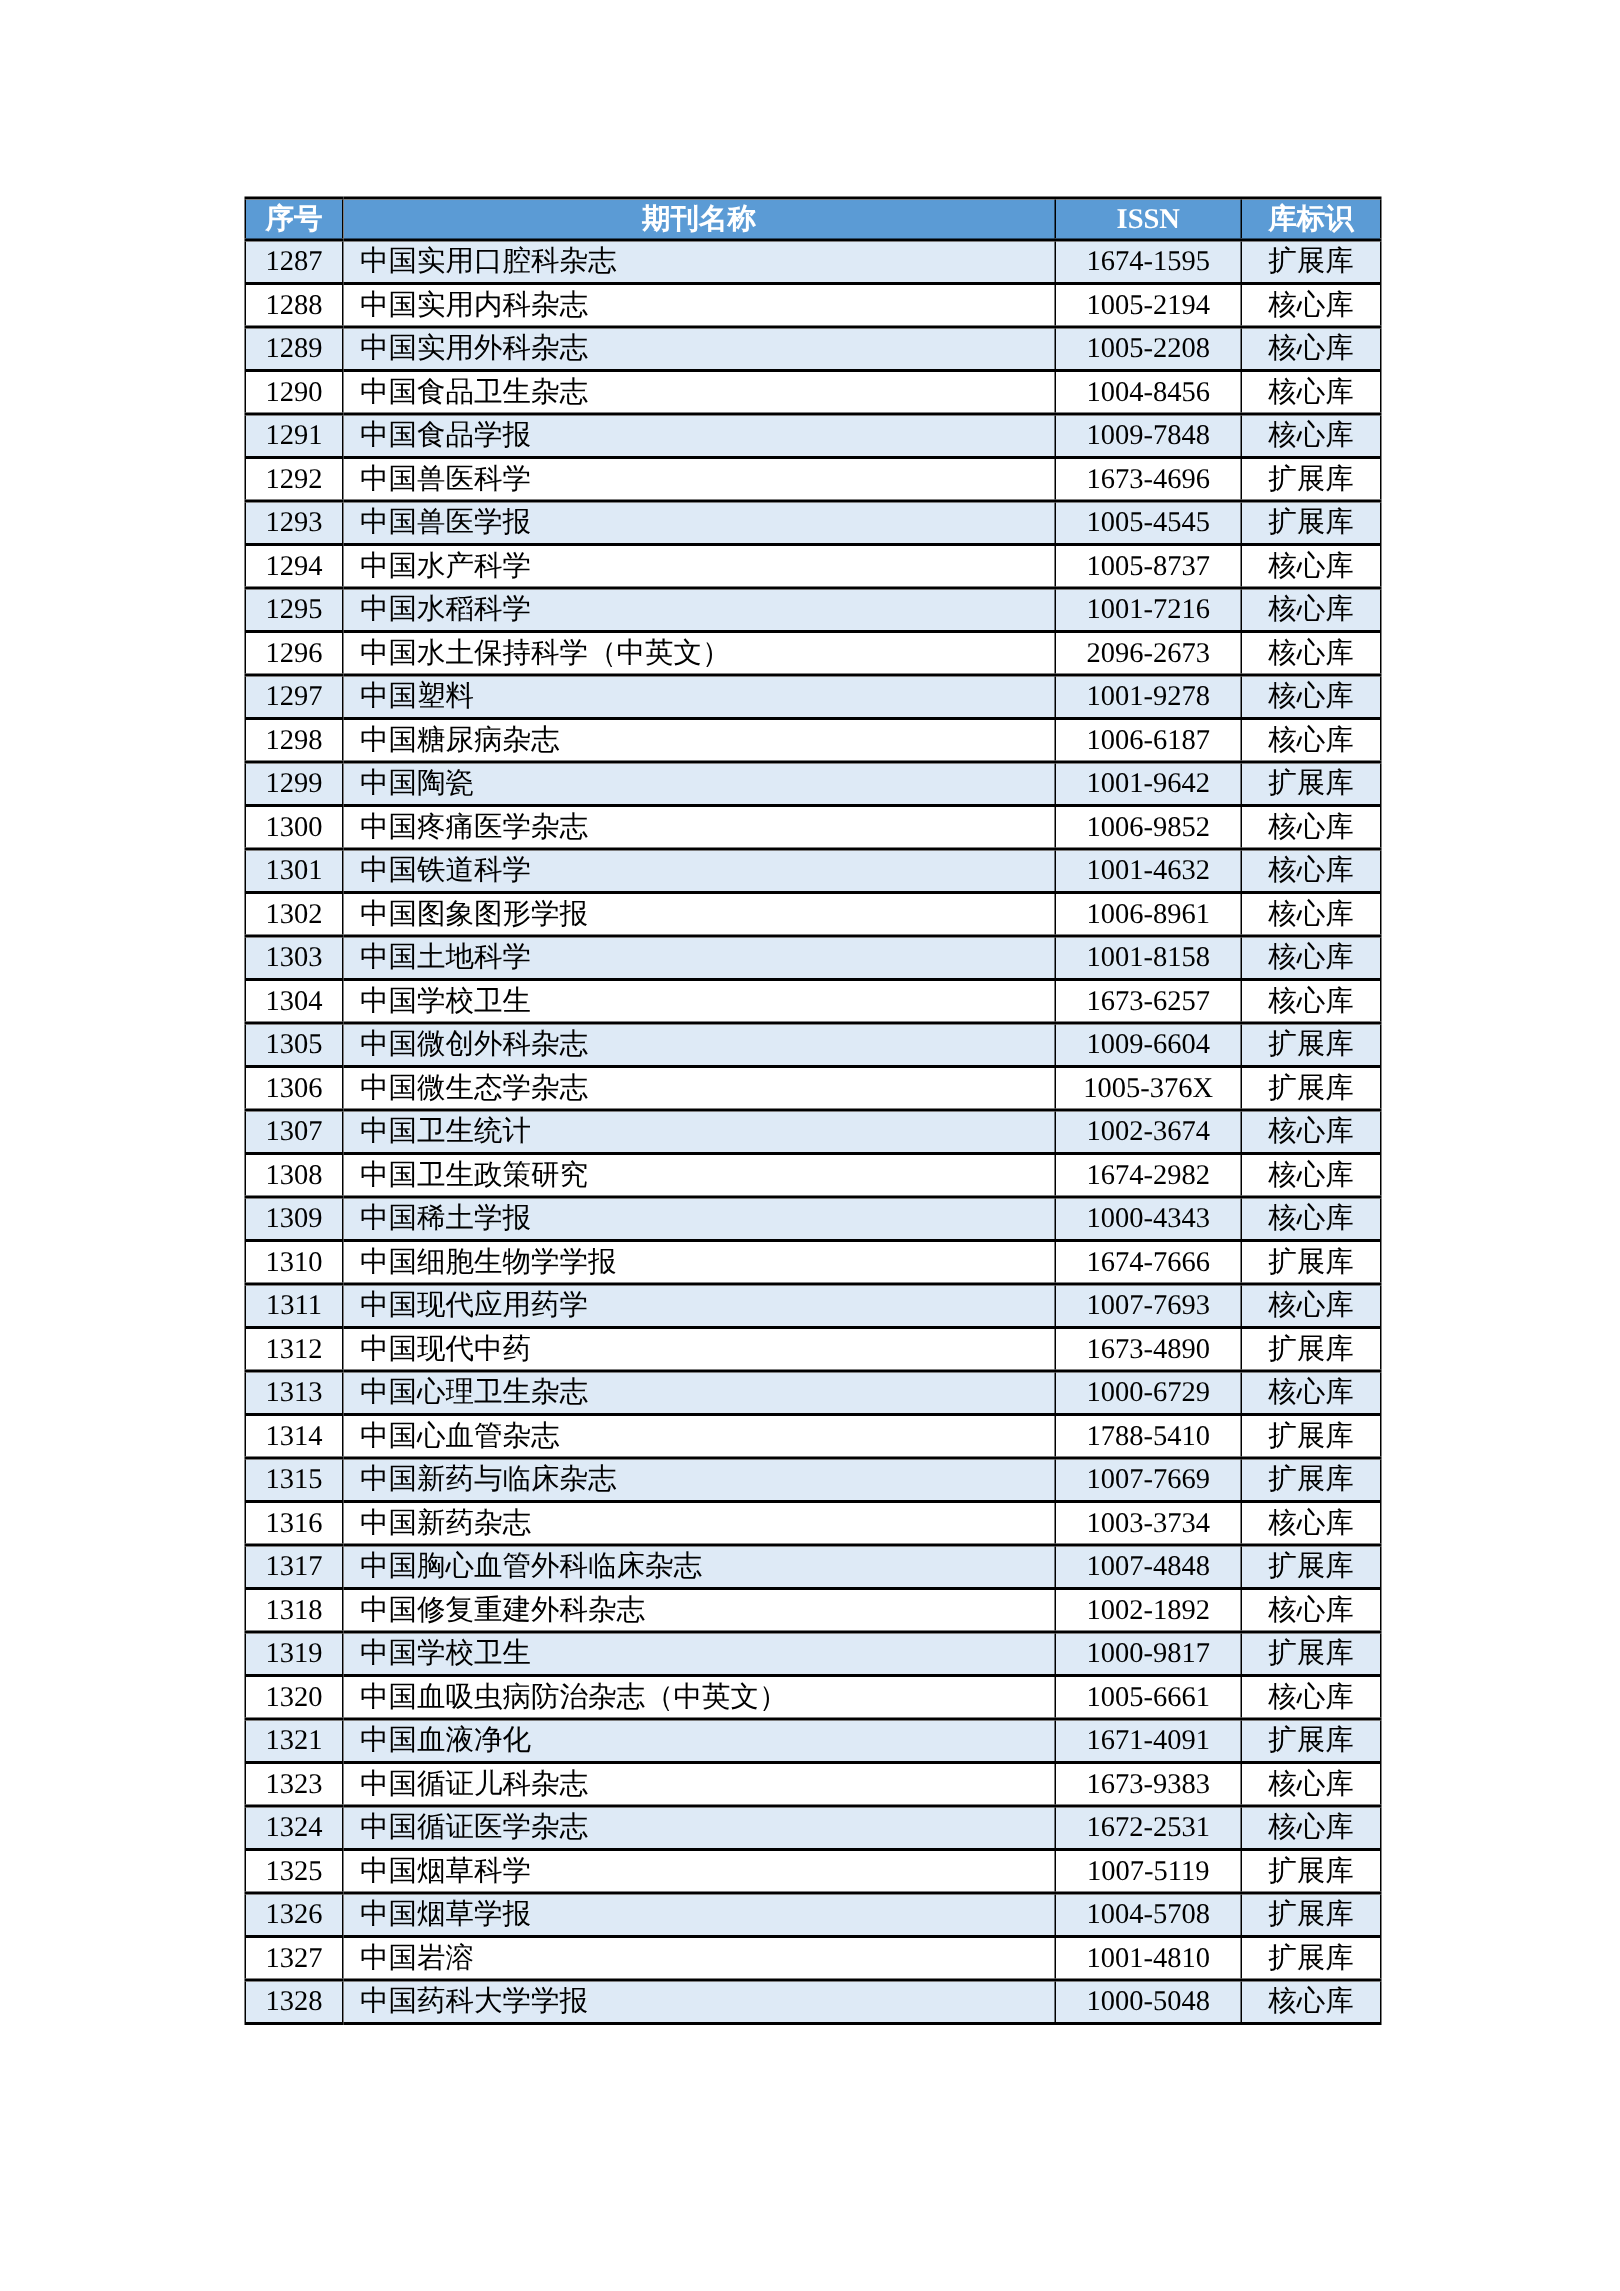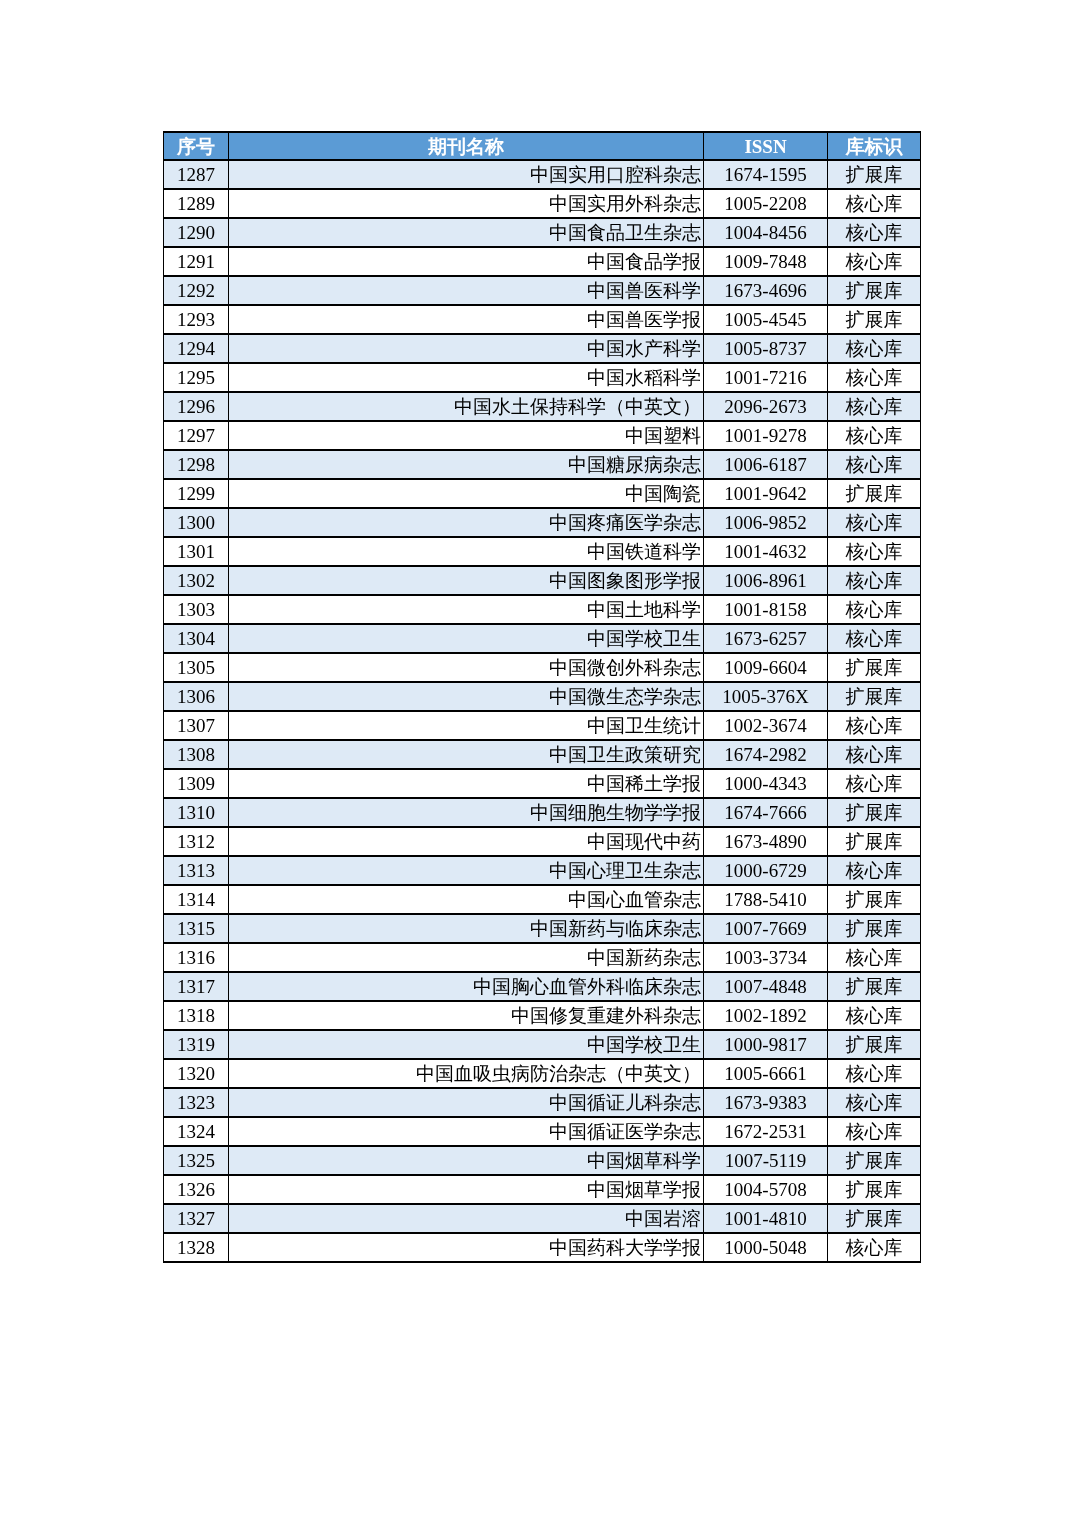"中国实用口腔科杂志" .journal-table td.cell-name { text-align: right -> left }
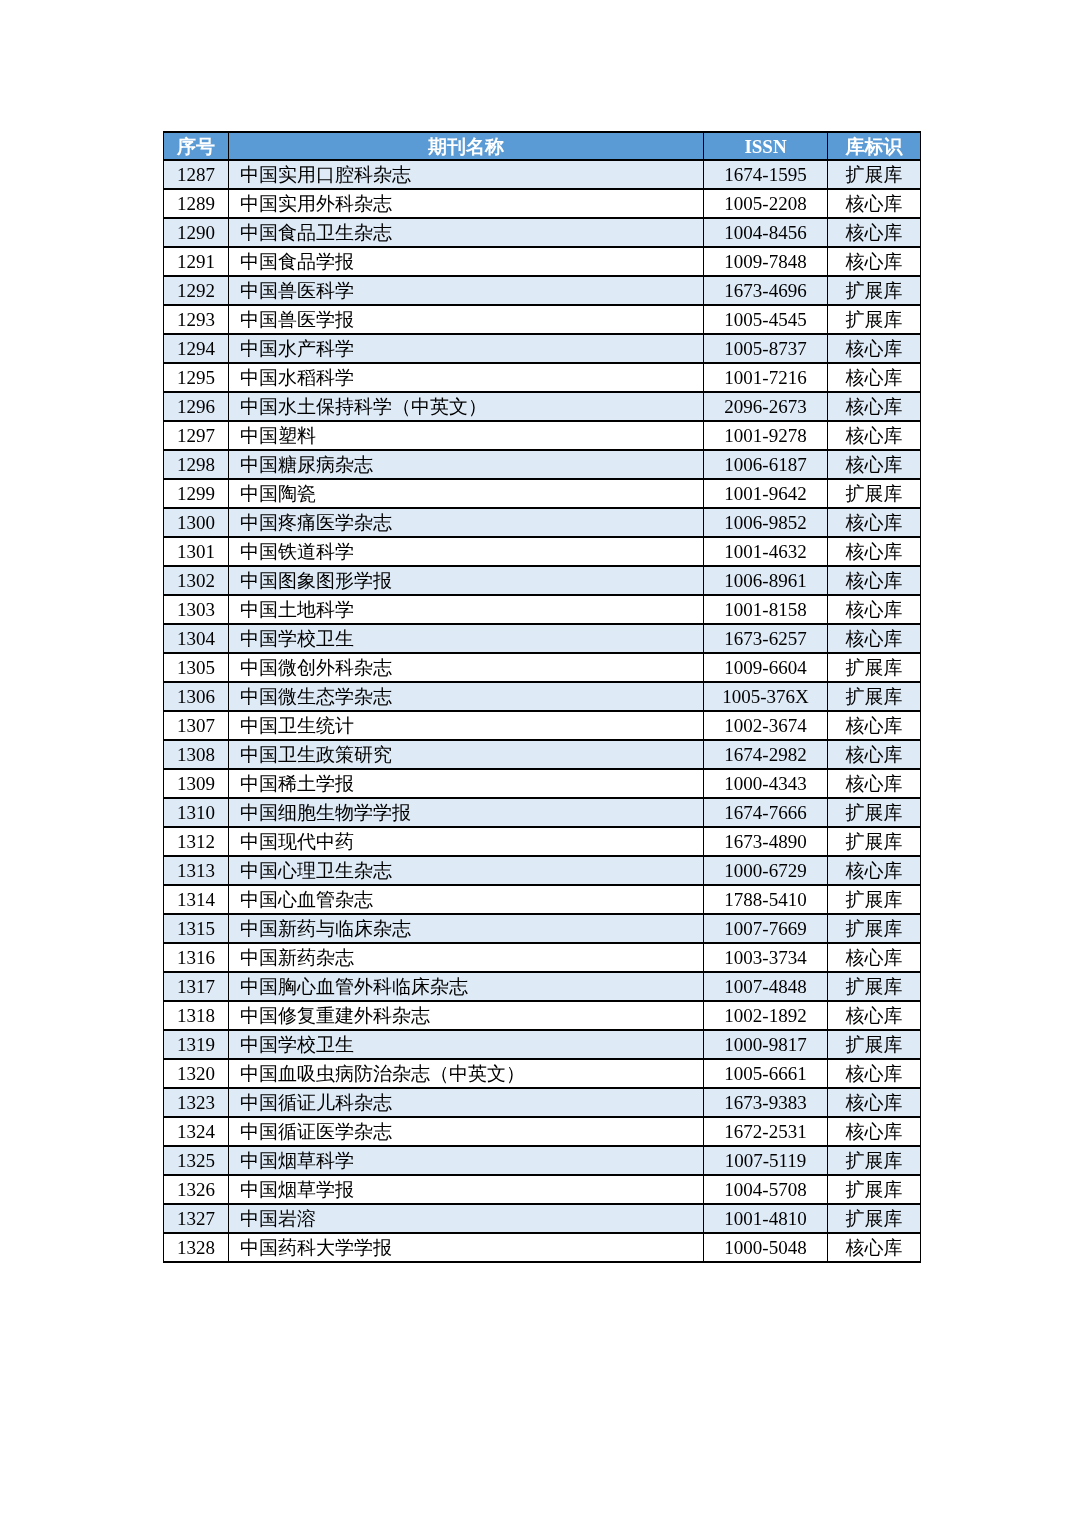"1288" tr { html: none -> <tr> <td>1288</td> <td>中国实用内科杂志</td> <td>1005-2194</td> <td>核心库</td> </tr> }
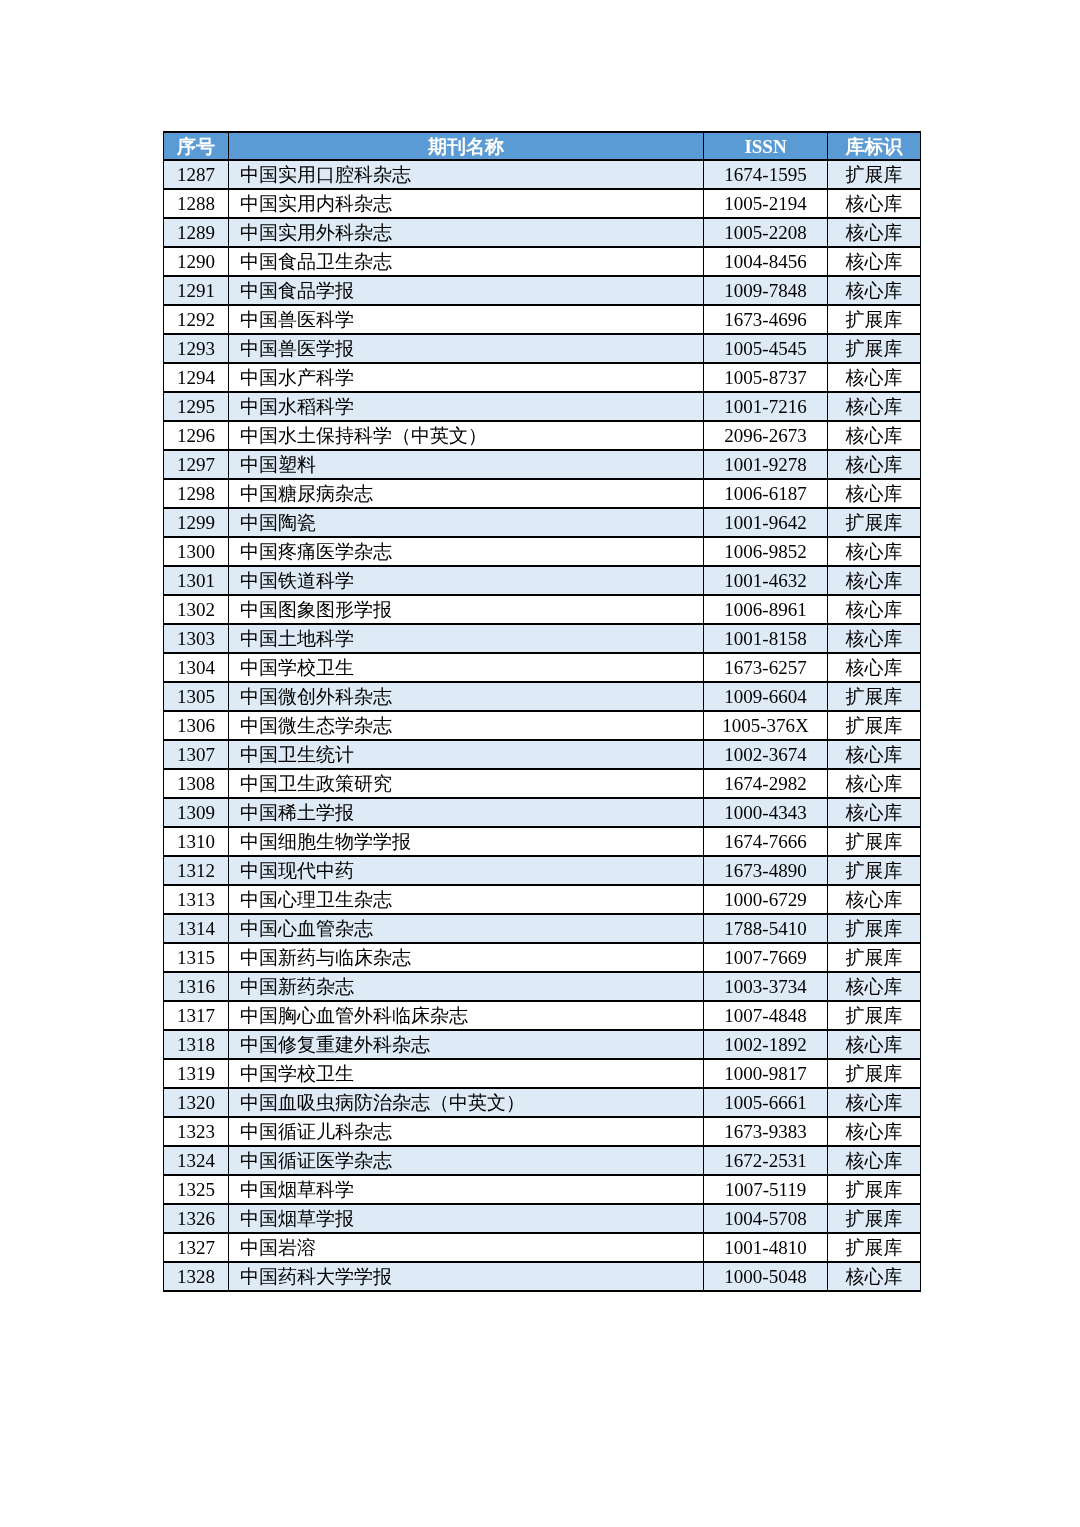"1311" tr { html: none -> <tr> <td>1311</td> <td>中国现代应用药学</td> <td>1007-7693</td> <td>核心库</td> </tr> }
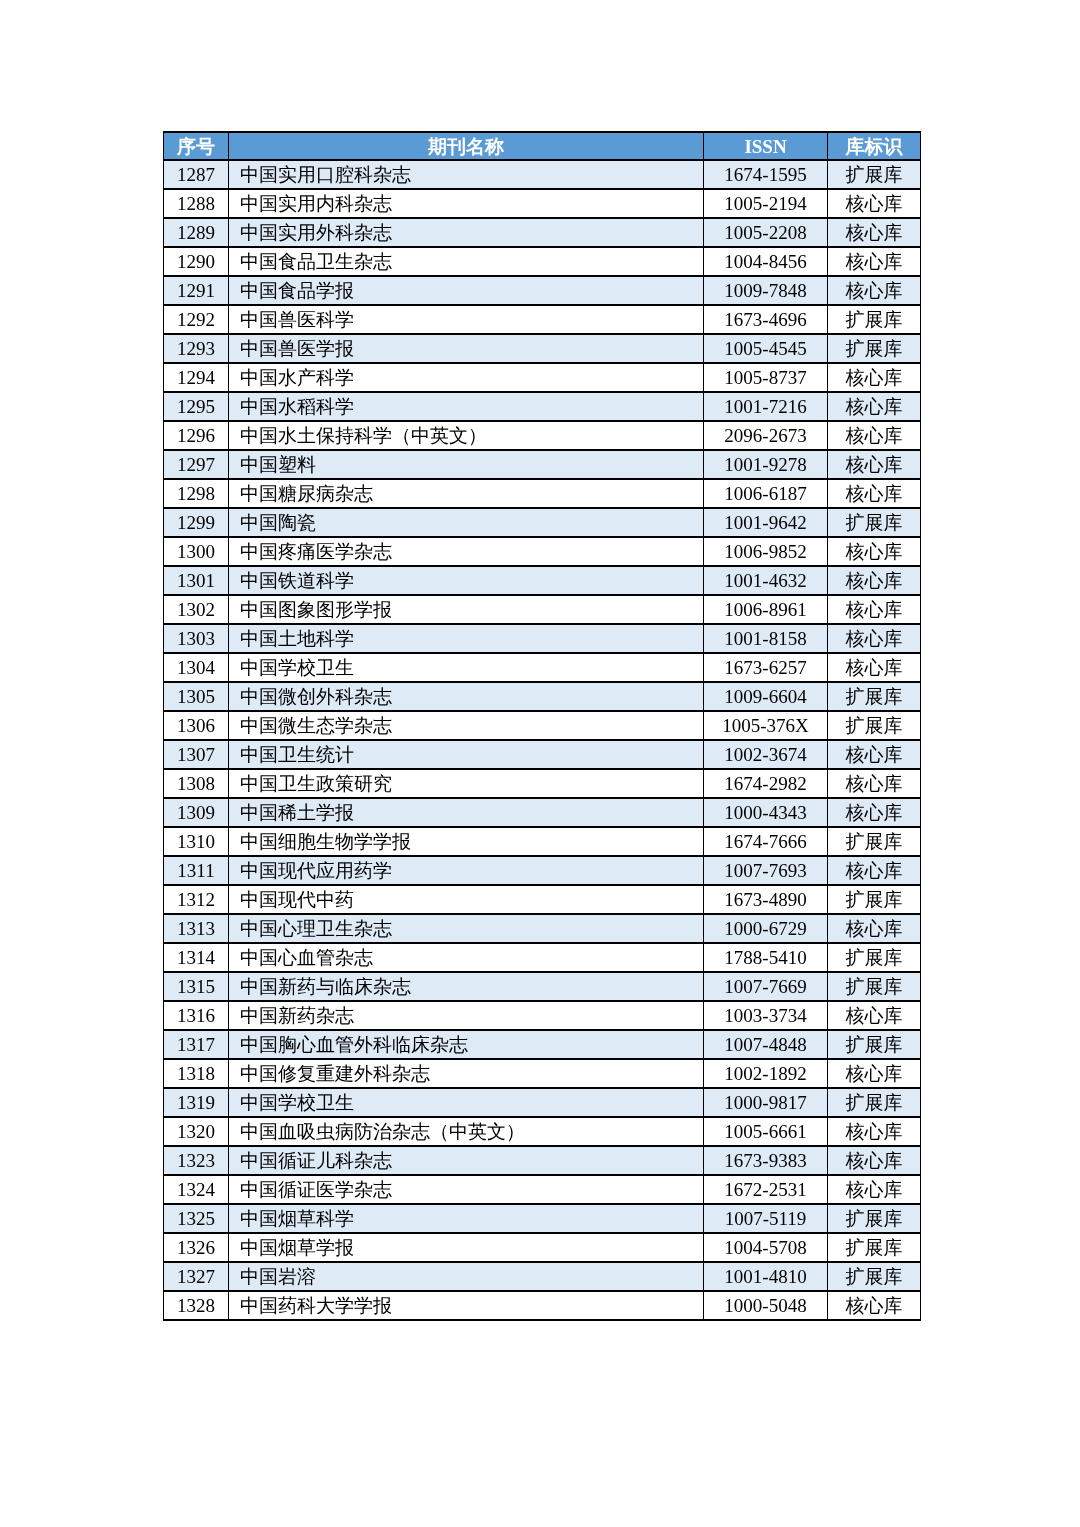"1321" tr { html: none -> <tr> <td>1321</td> <td>中国血液净化</td> <td>1671-4091</td> <td>扩展库</td> </tr> }
